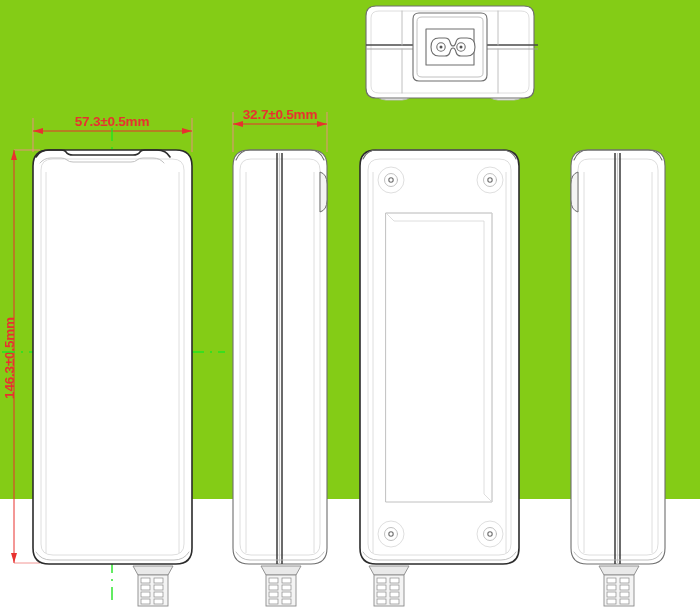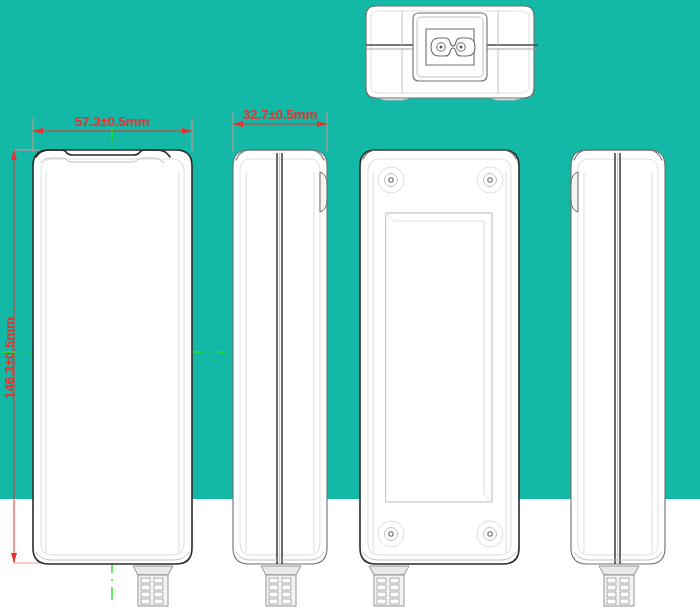"57.3±0.5mm" #drawing-root { background: #14b8a6 -> #84cc16 }
